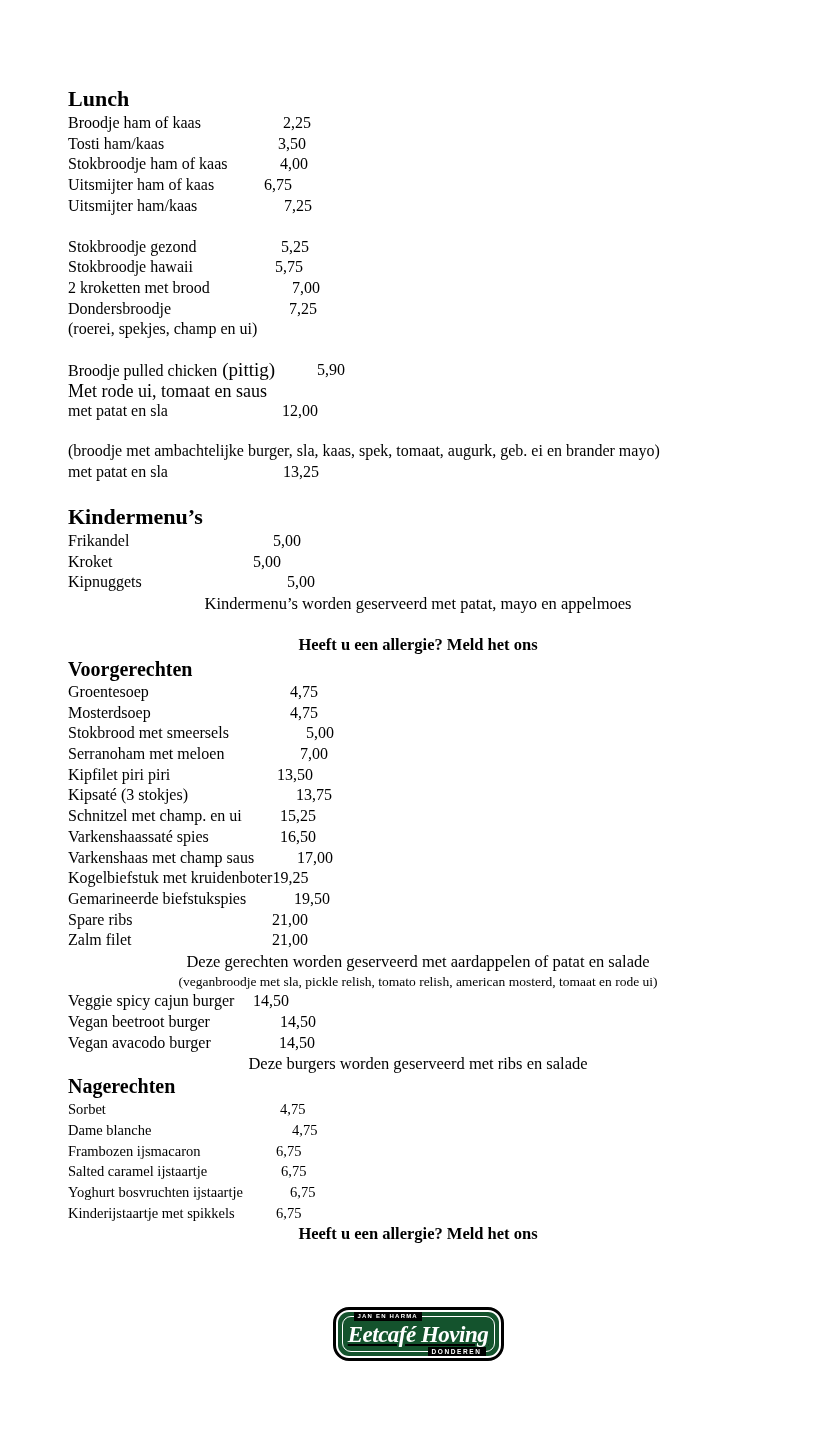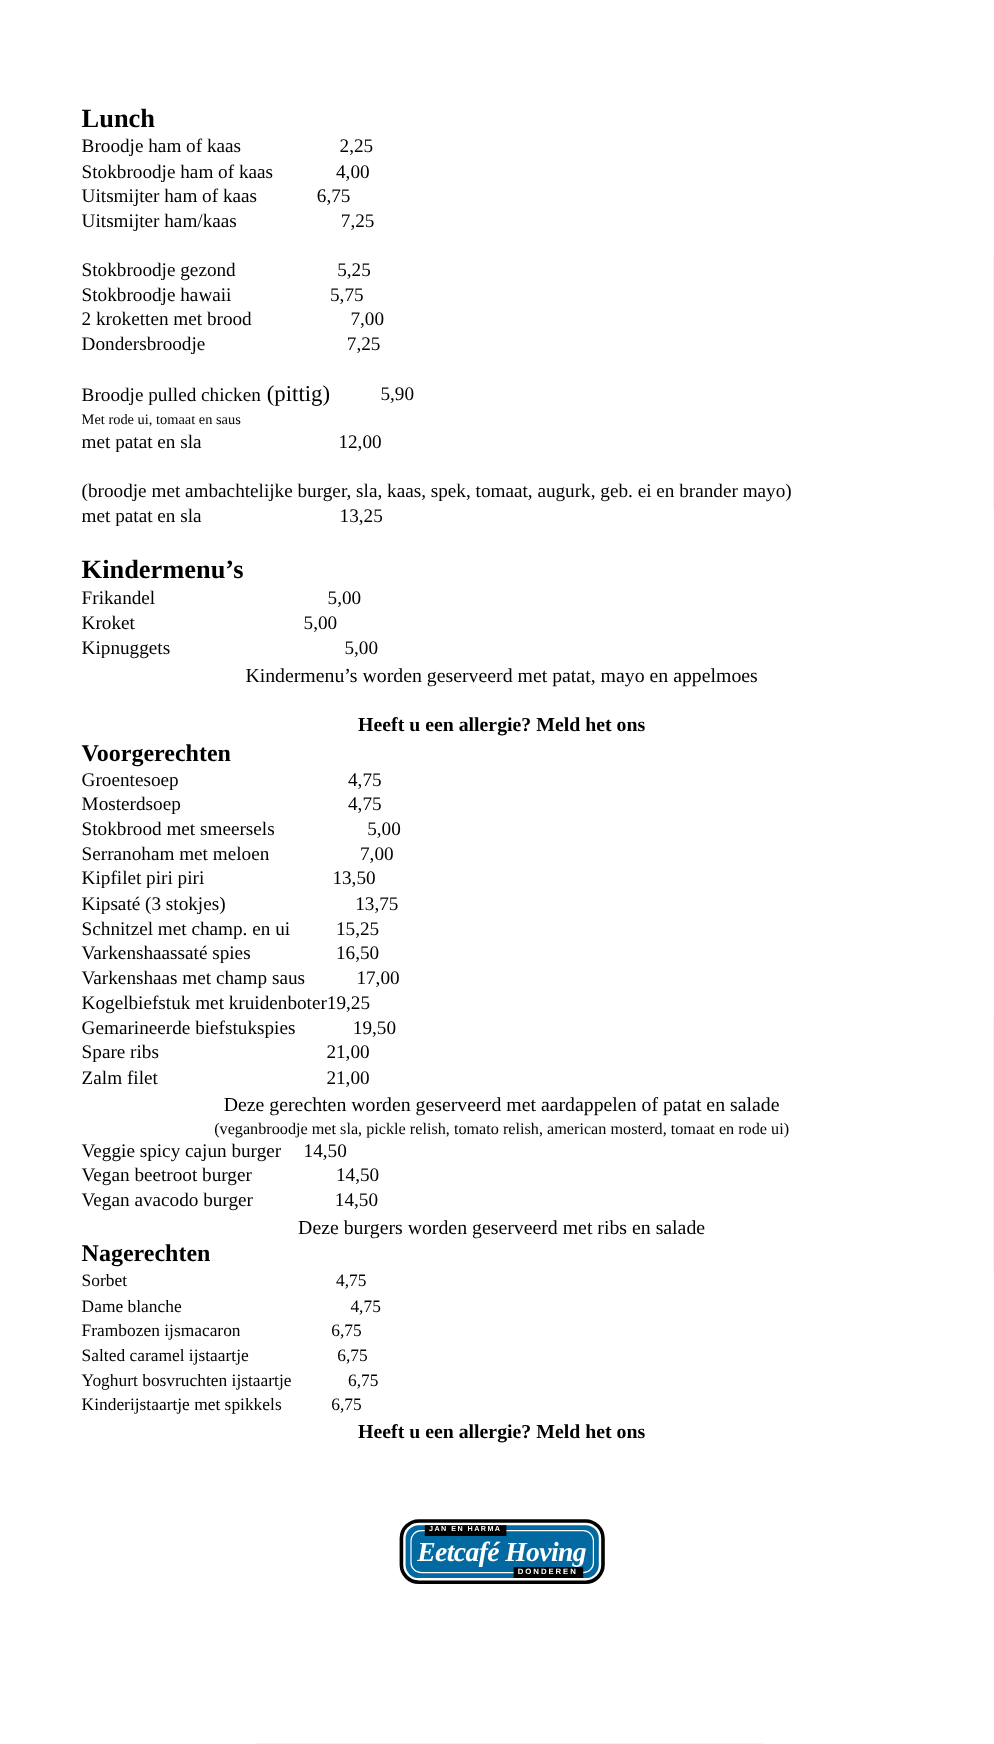"Tosti ham/kaas" div.row { html: none -> <div><span>Tosti ham/kaas</span><span>3,50</span></div> }
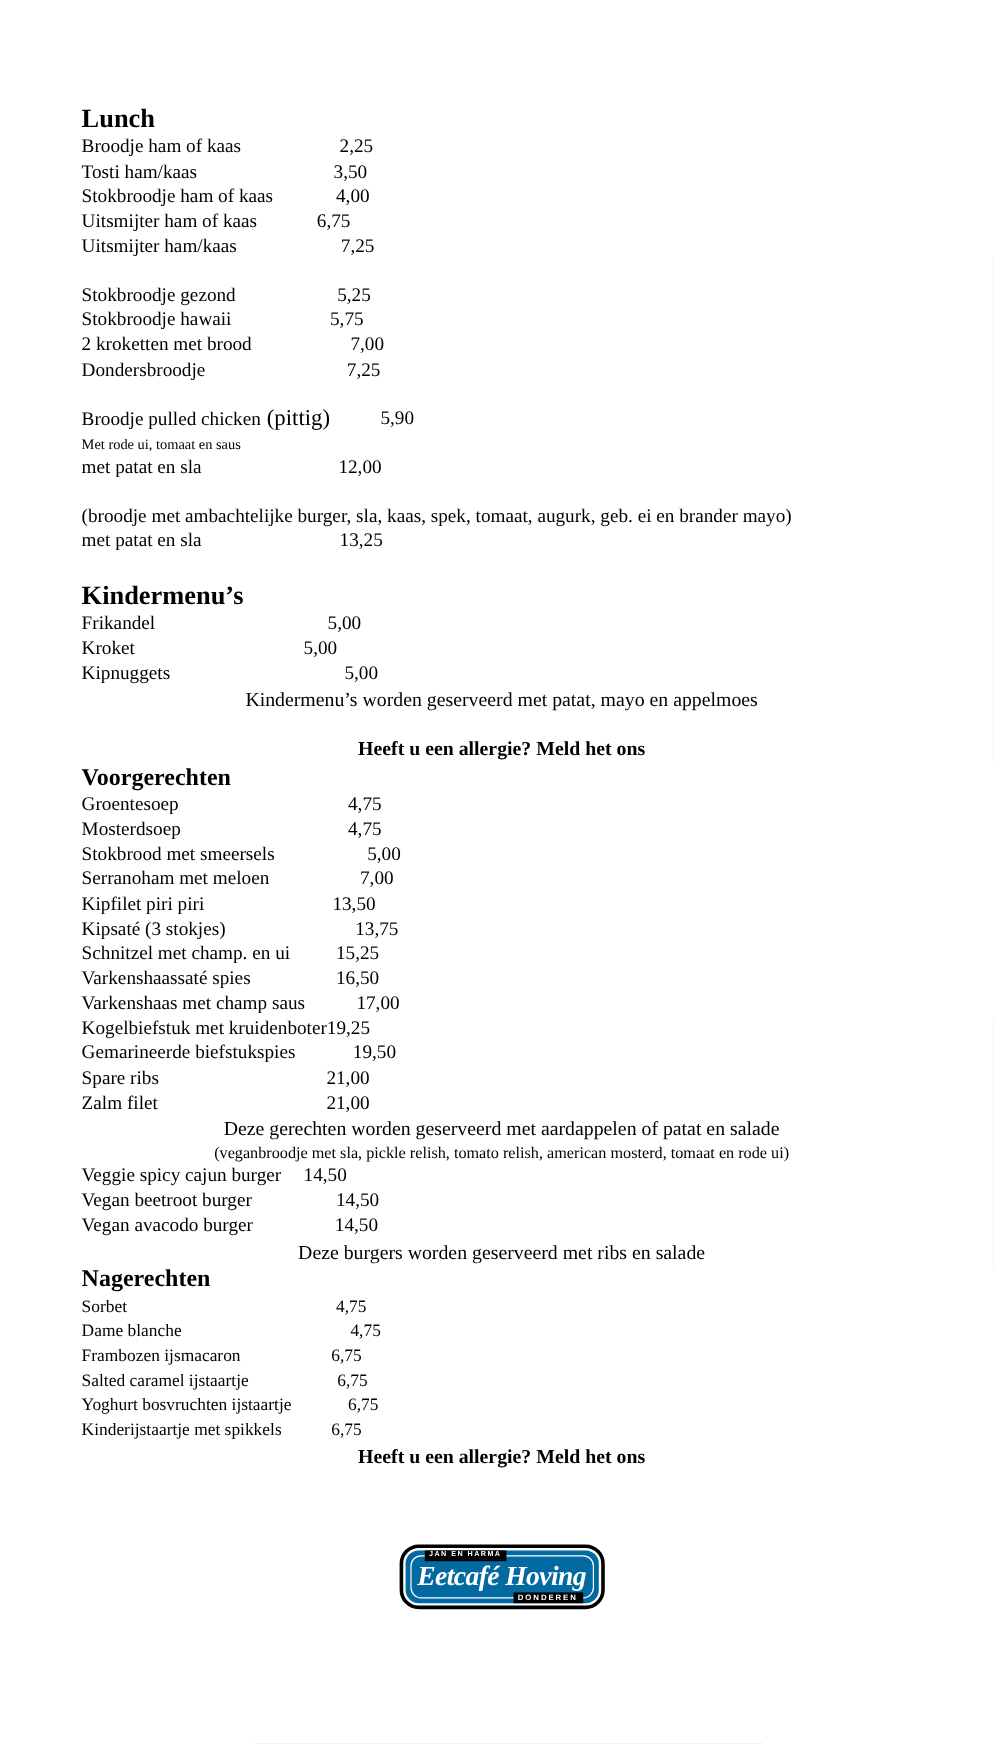"(roerei, spekjes, champ en ui)" div.note { html: none -> <div>(roerei, spekjes, champ en ui)</div> }
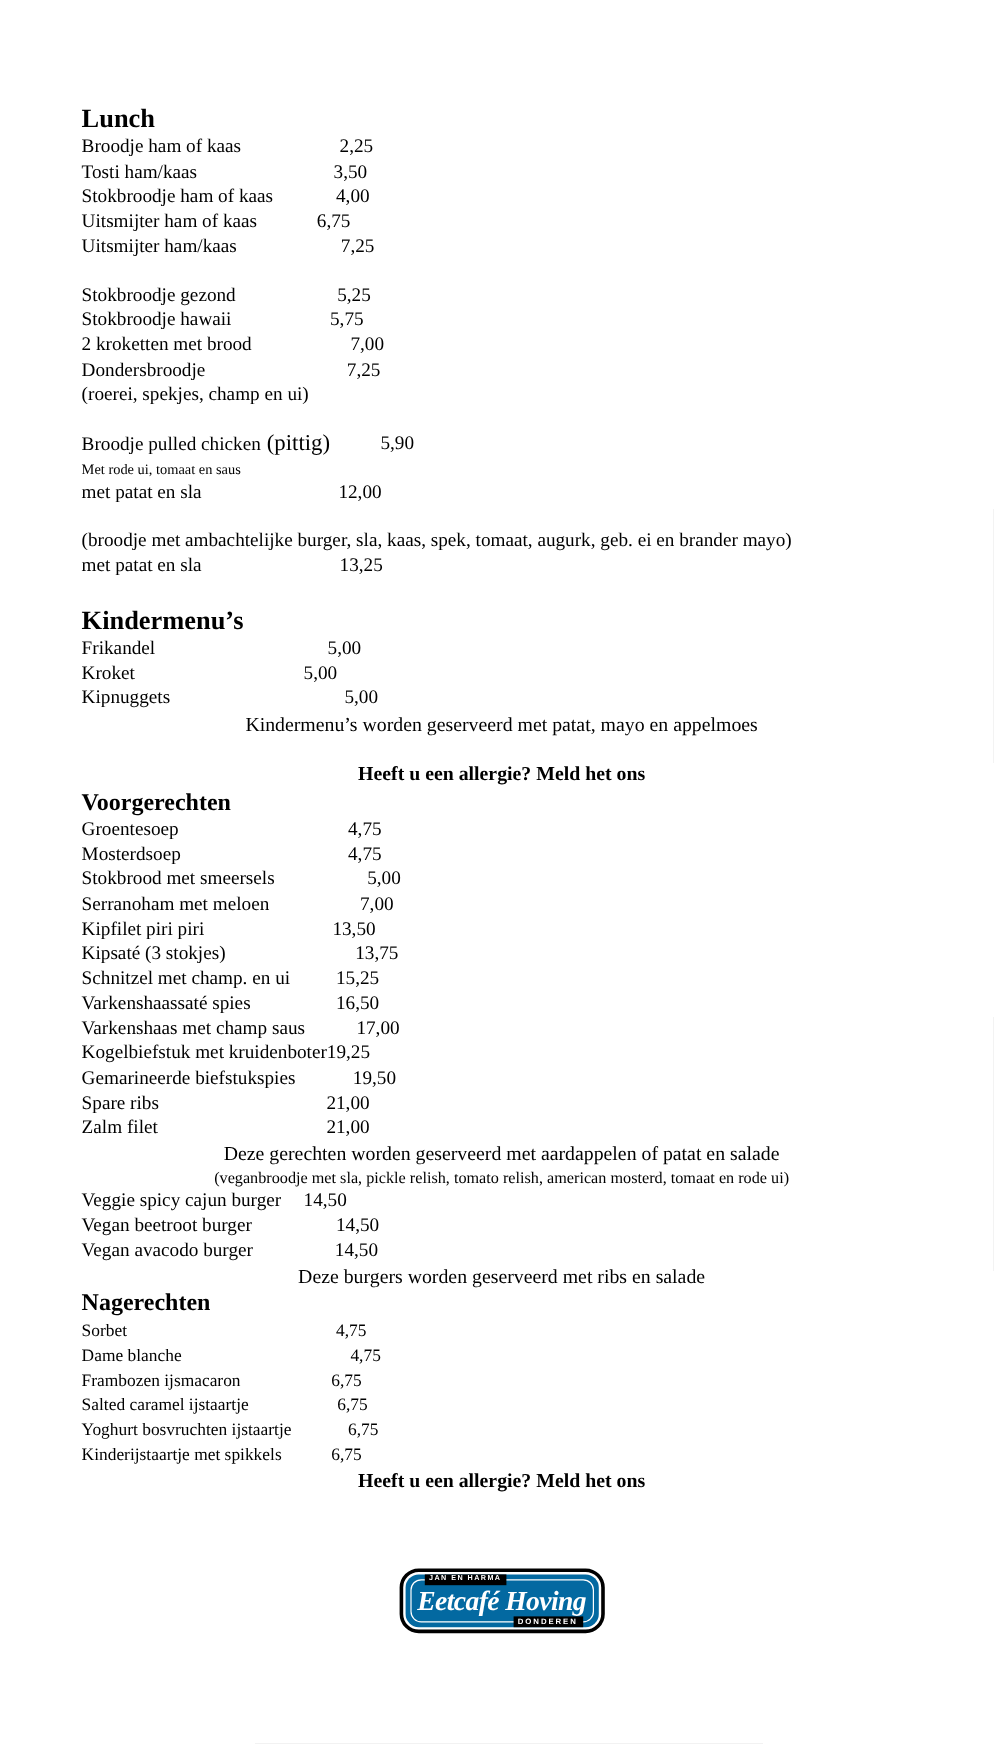"Met rode ui, tomaat en" .subnote { font-size: 12px -> 18px }
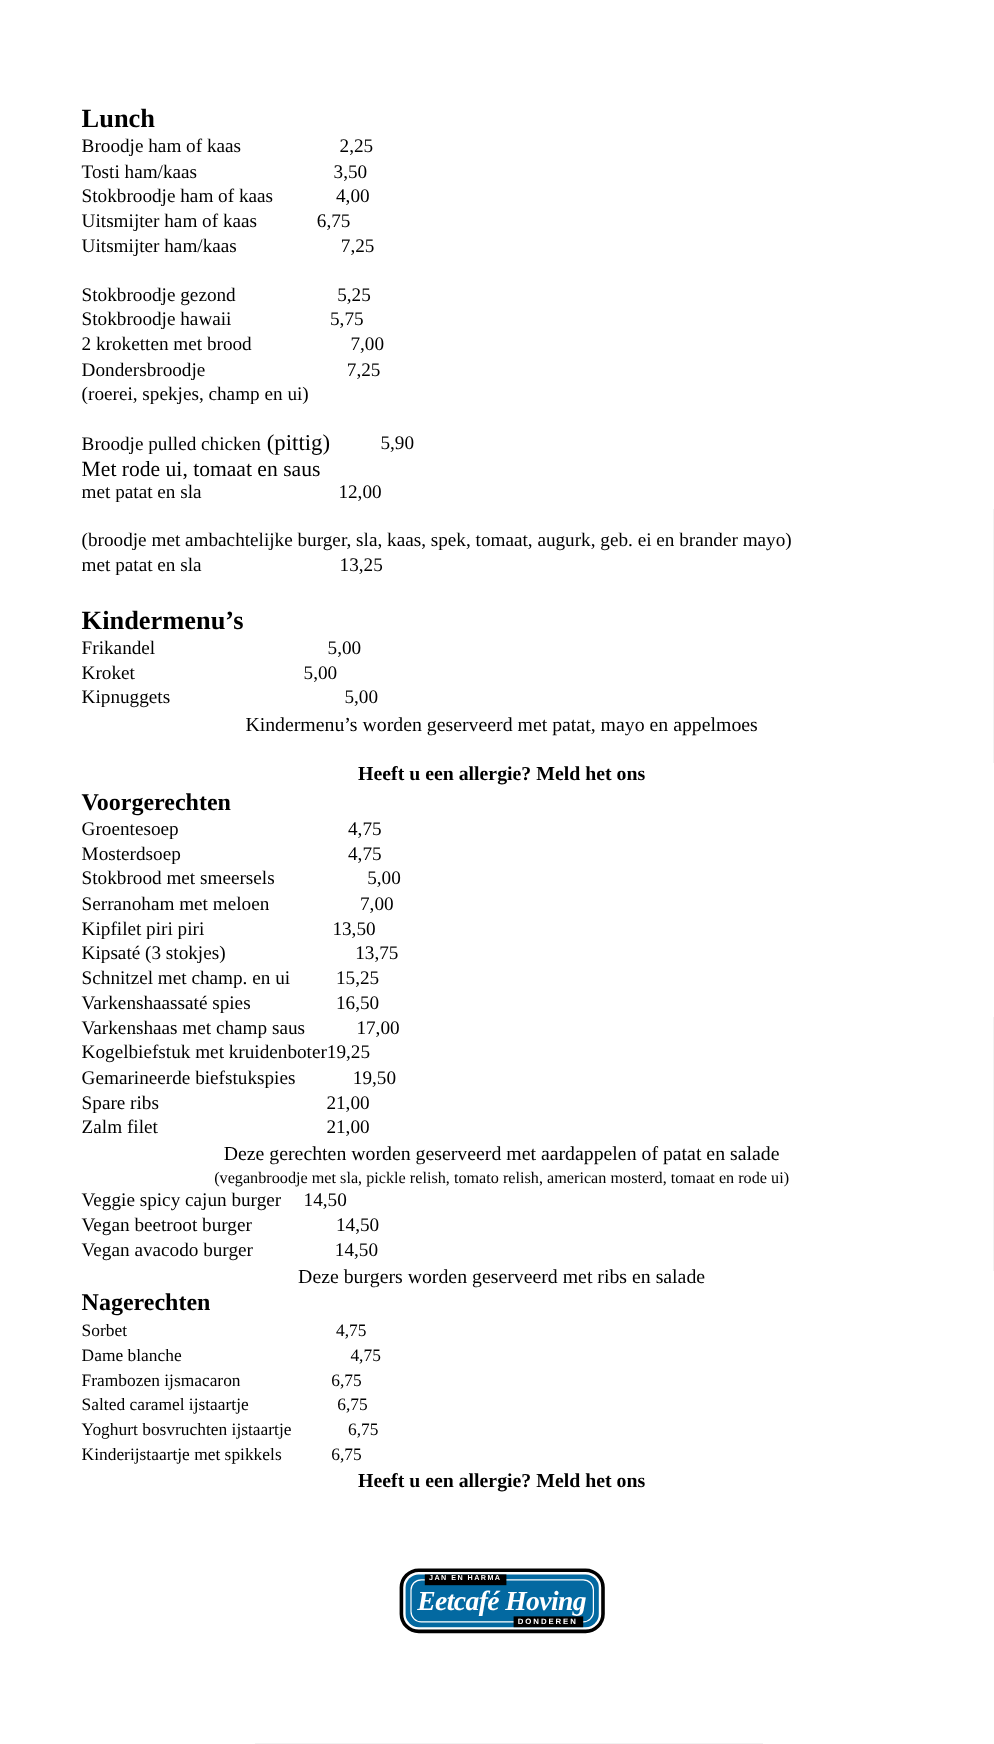"Eetcafé Hoving" .logo-inner { background: #0369a1 -> #14532d; text-decoration: none -> underline }
